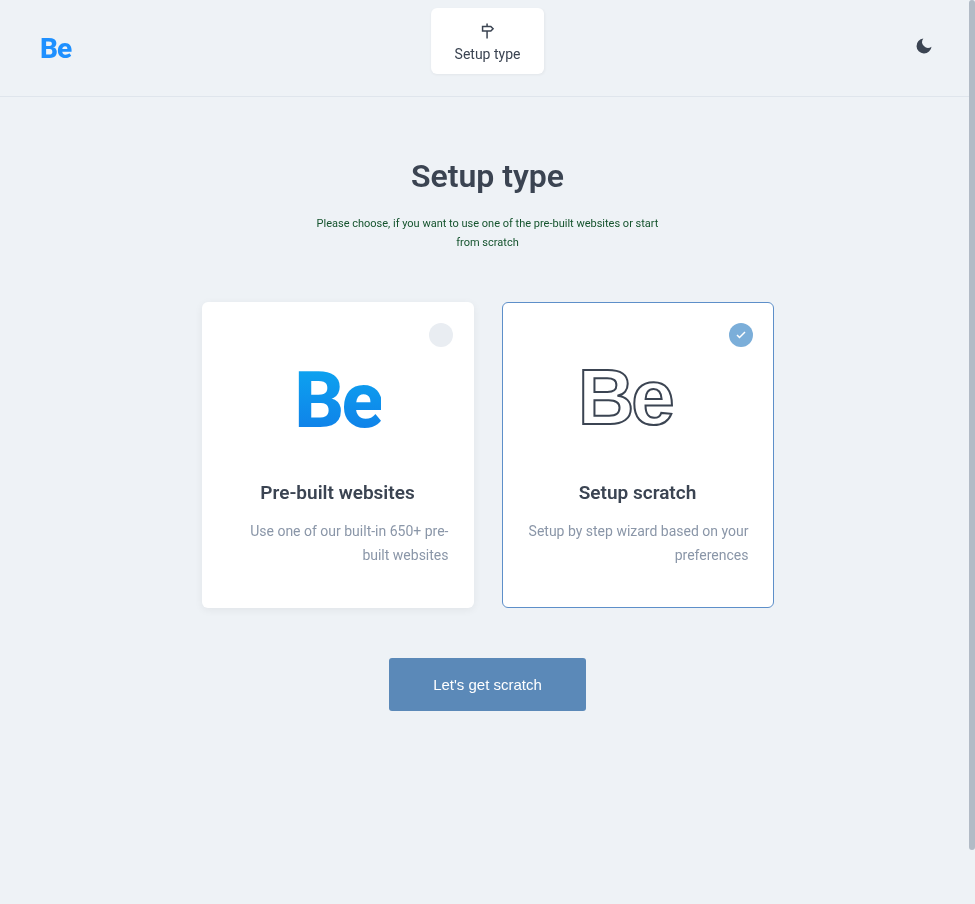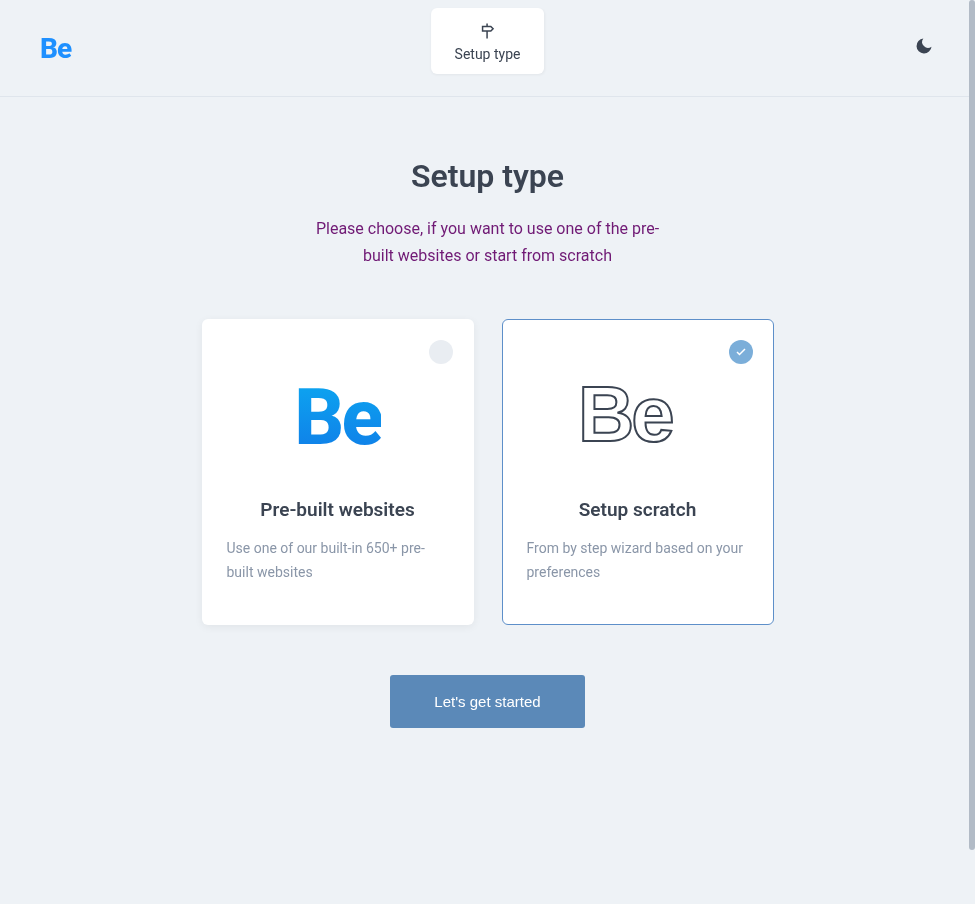"Please choose, if you want" .subtitle { color: #701a75 -> #14532d; font-size: 16px -> 11px }
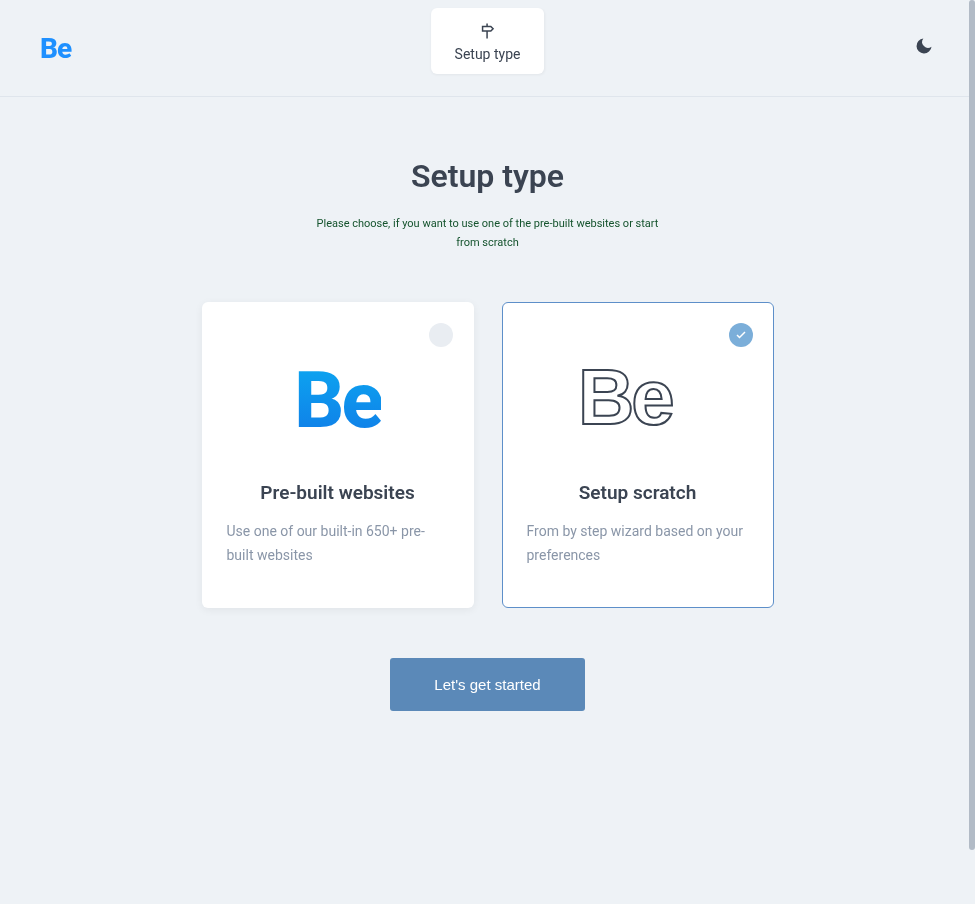"Use one of our built-in" .card-desc { text-align: left -> right }
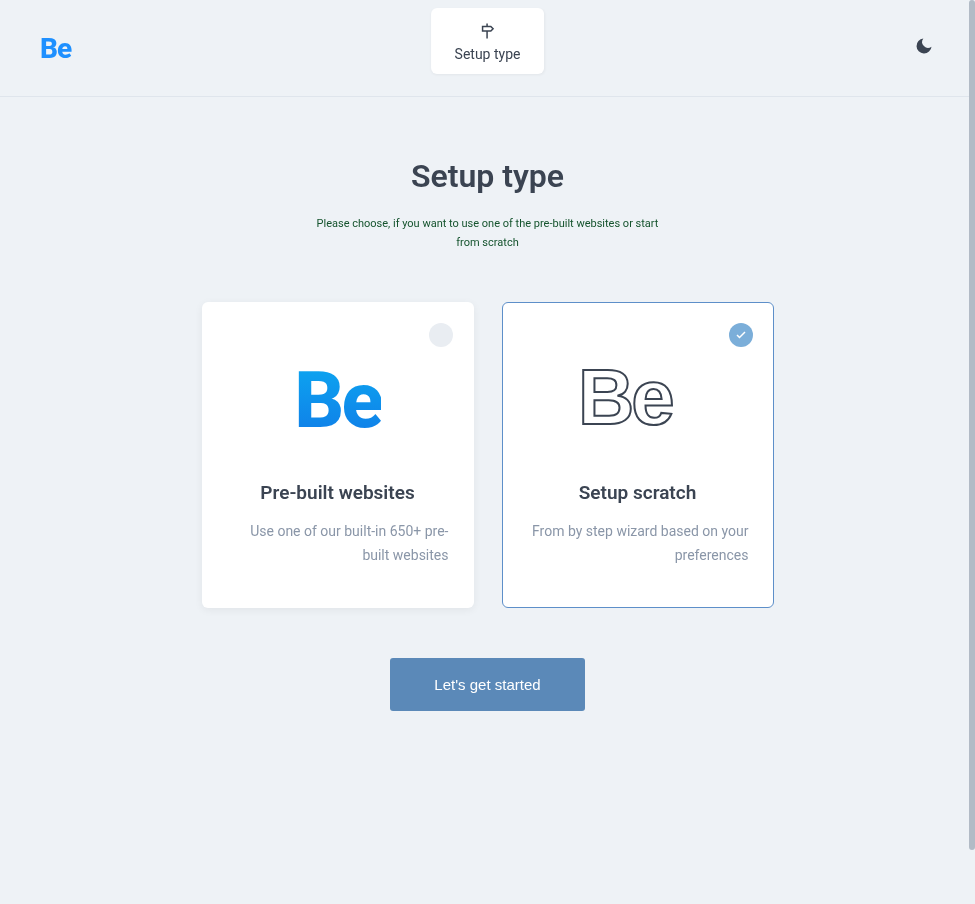"From by step wizard based" div.card-desc { text: From -> Setup }
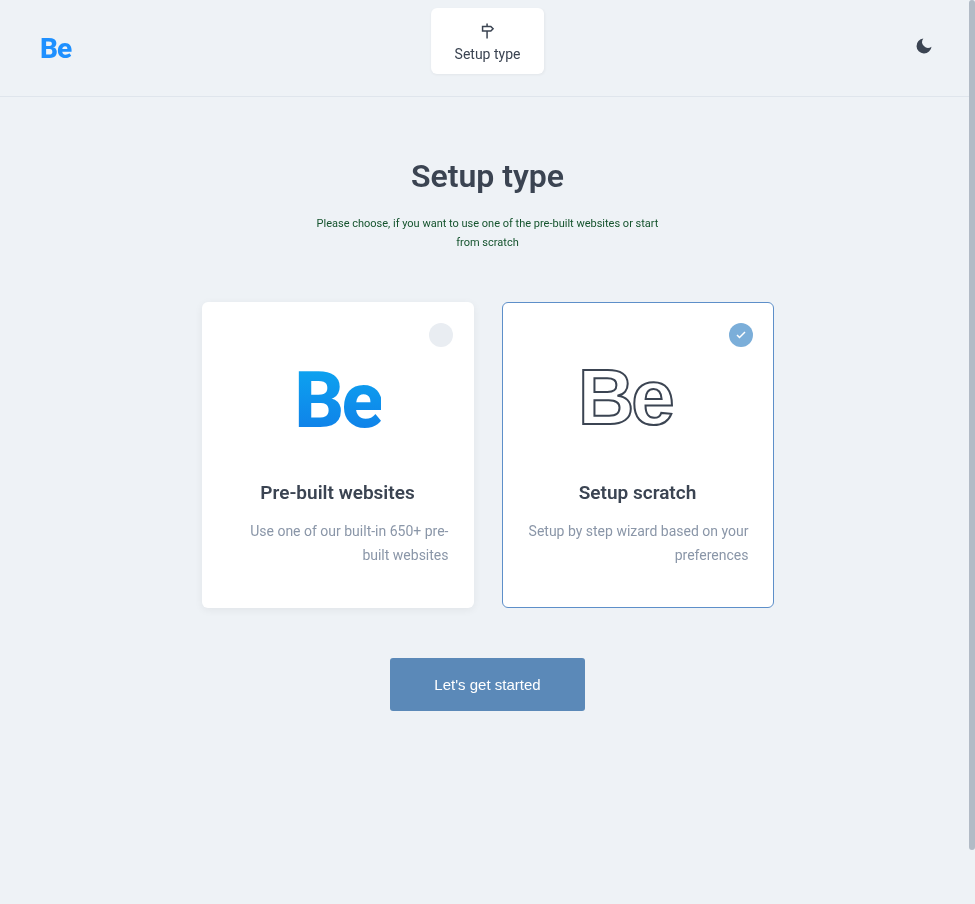"Let's get started" button.cta-button { text: started -> scratch }
